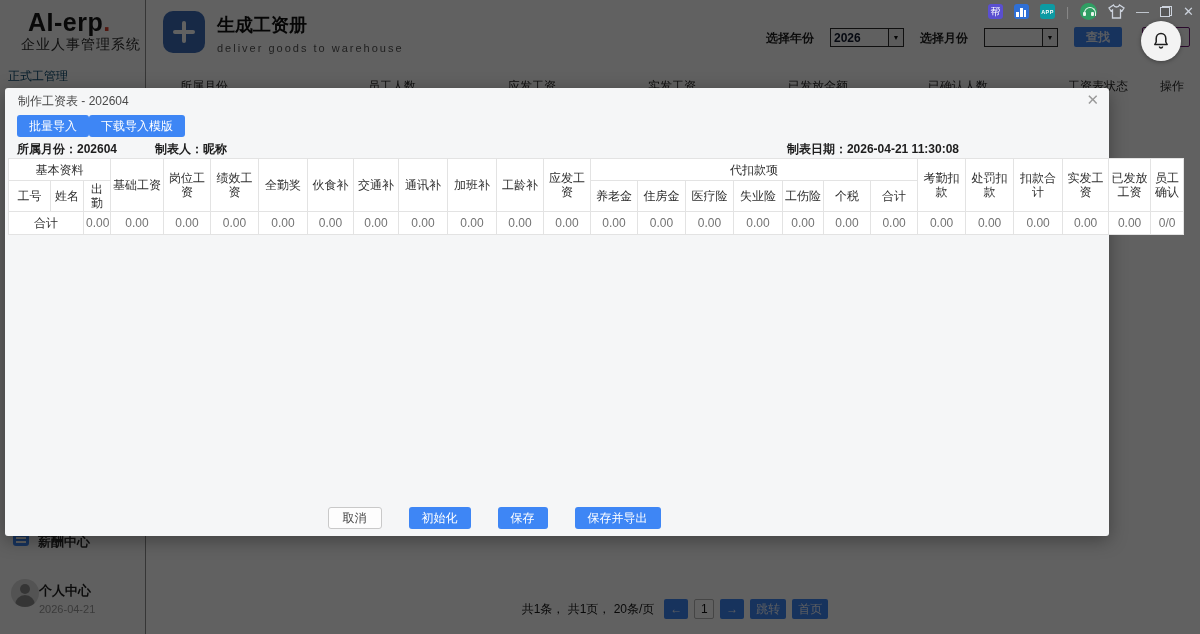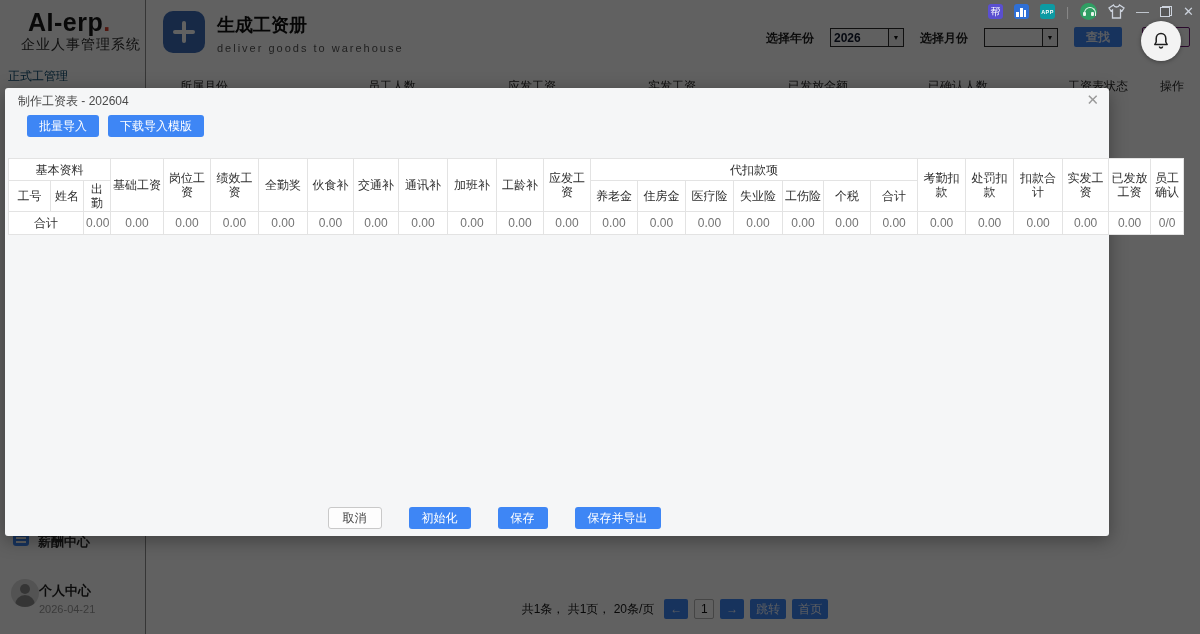"批量导入" .m-toolbar { gap: 9px -> none; left: 22px -> 12px }
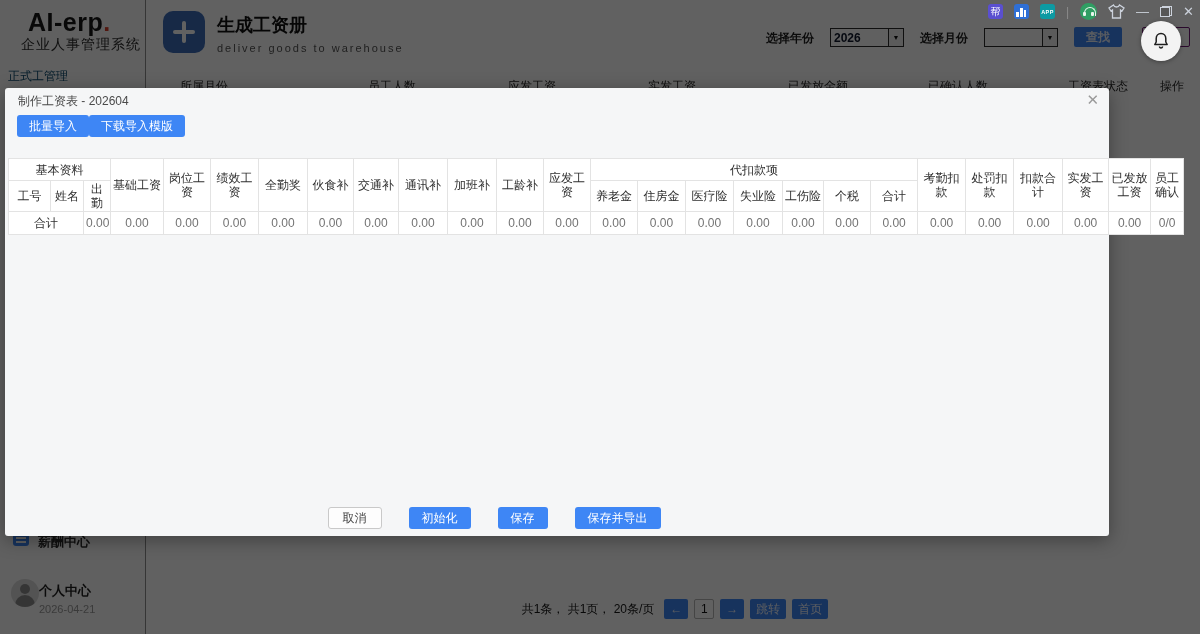"所属月份：202604" div.m-meta { html: none -> <div> <span><span>所属月份：</span><span>202604</span></span> <span></span> <span><span>制表人：</span><span>昵称</span></span> <span><span>制表日期：</span><span>2026-04-21 11:30:08</span></span> </div> }
